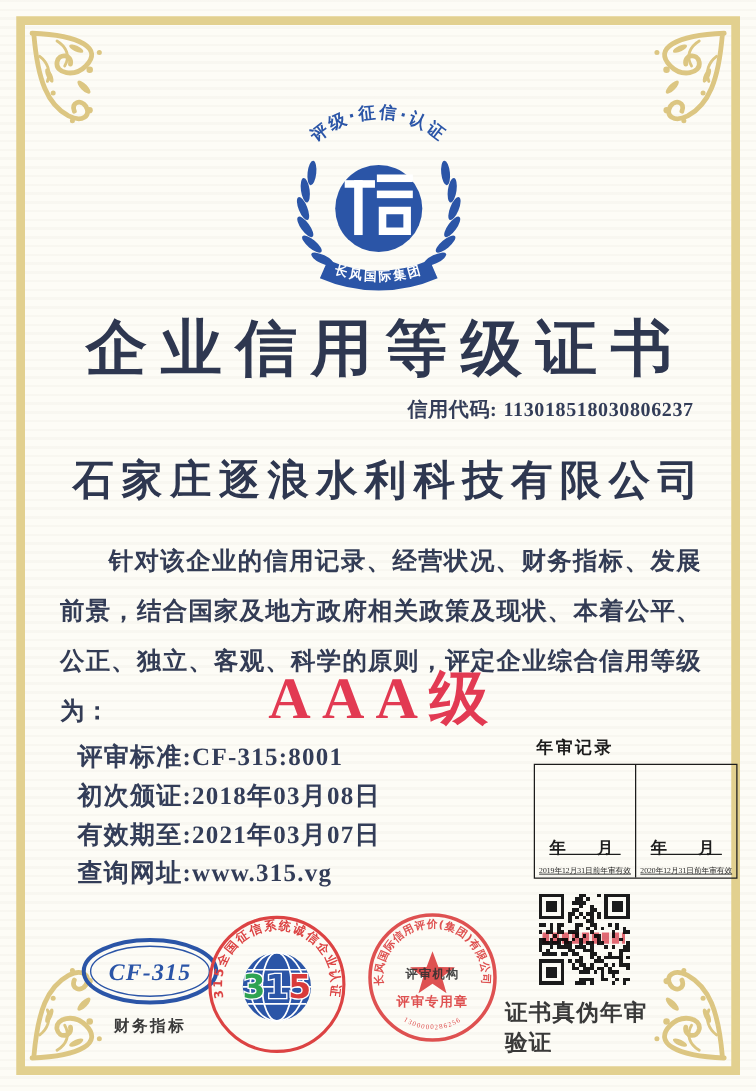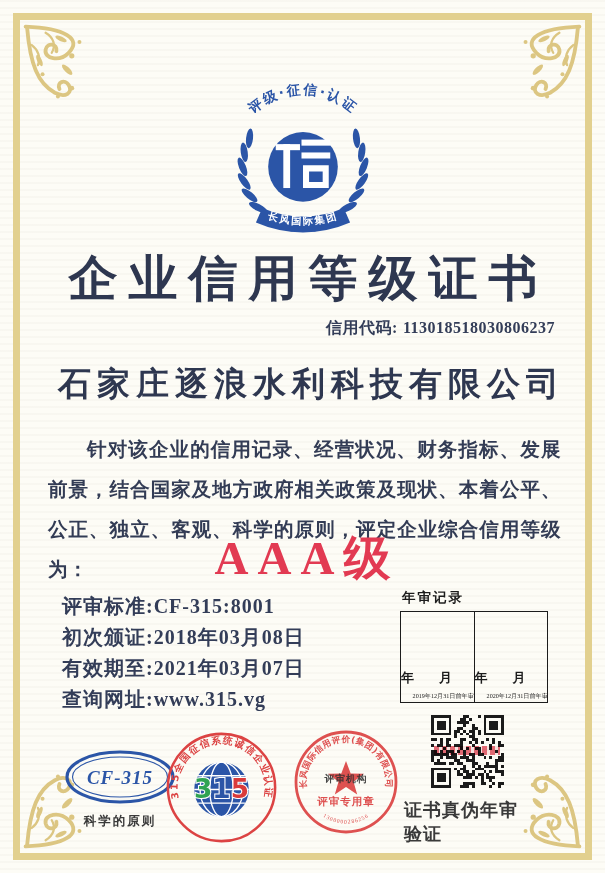"年审记录" .annual { left: 400px -> 427px; width: 148px -> 163px }
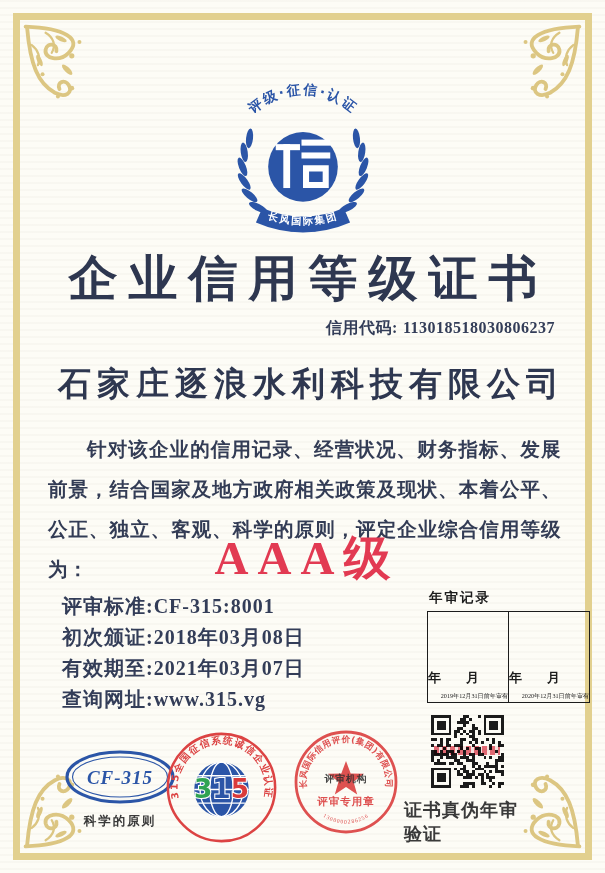"年 月" .annual-cell { align-items: none -> center; text-decoration: none -> underline }
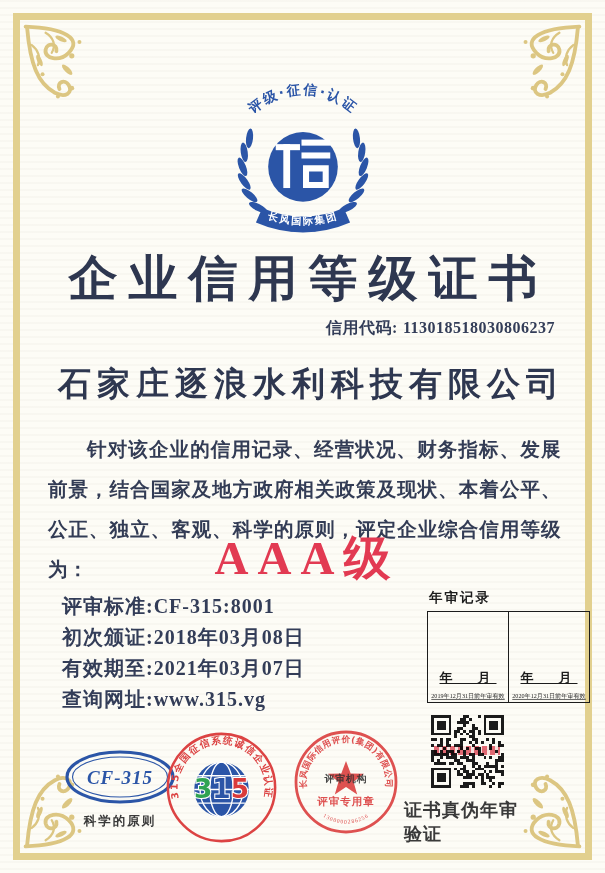"科学的原则" div.cap-cf { text: 科学的原则 -> 财务指标 }
